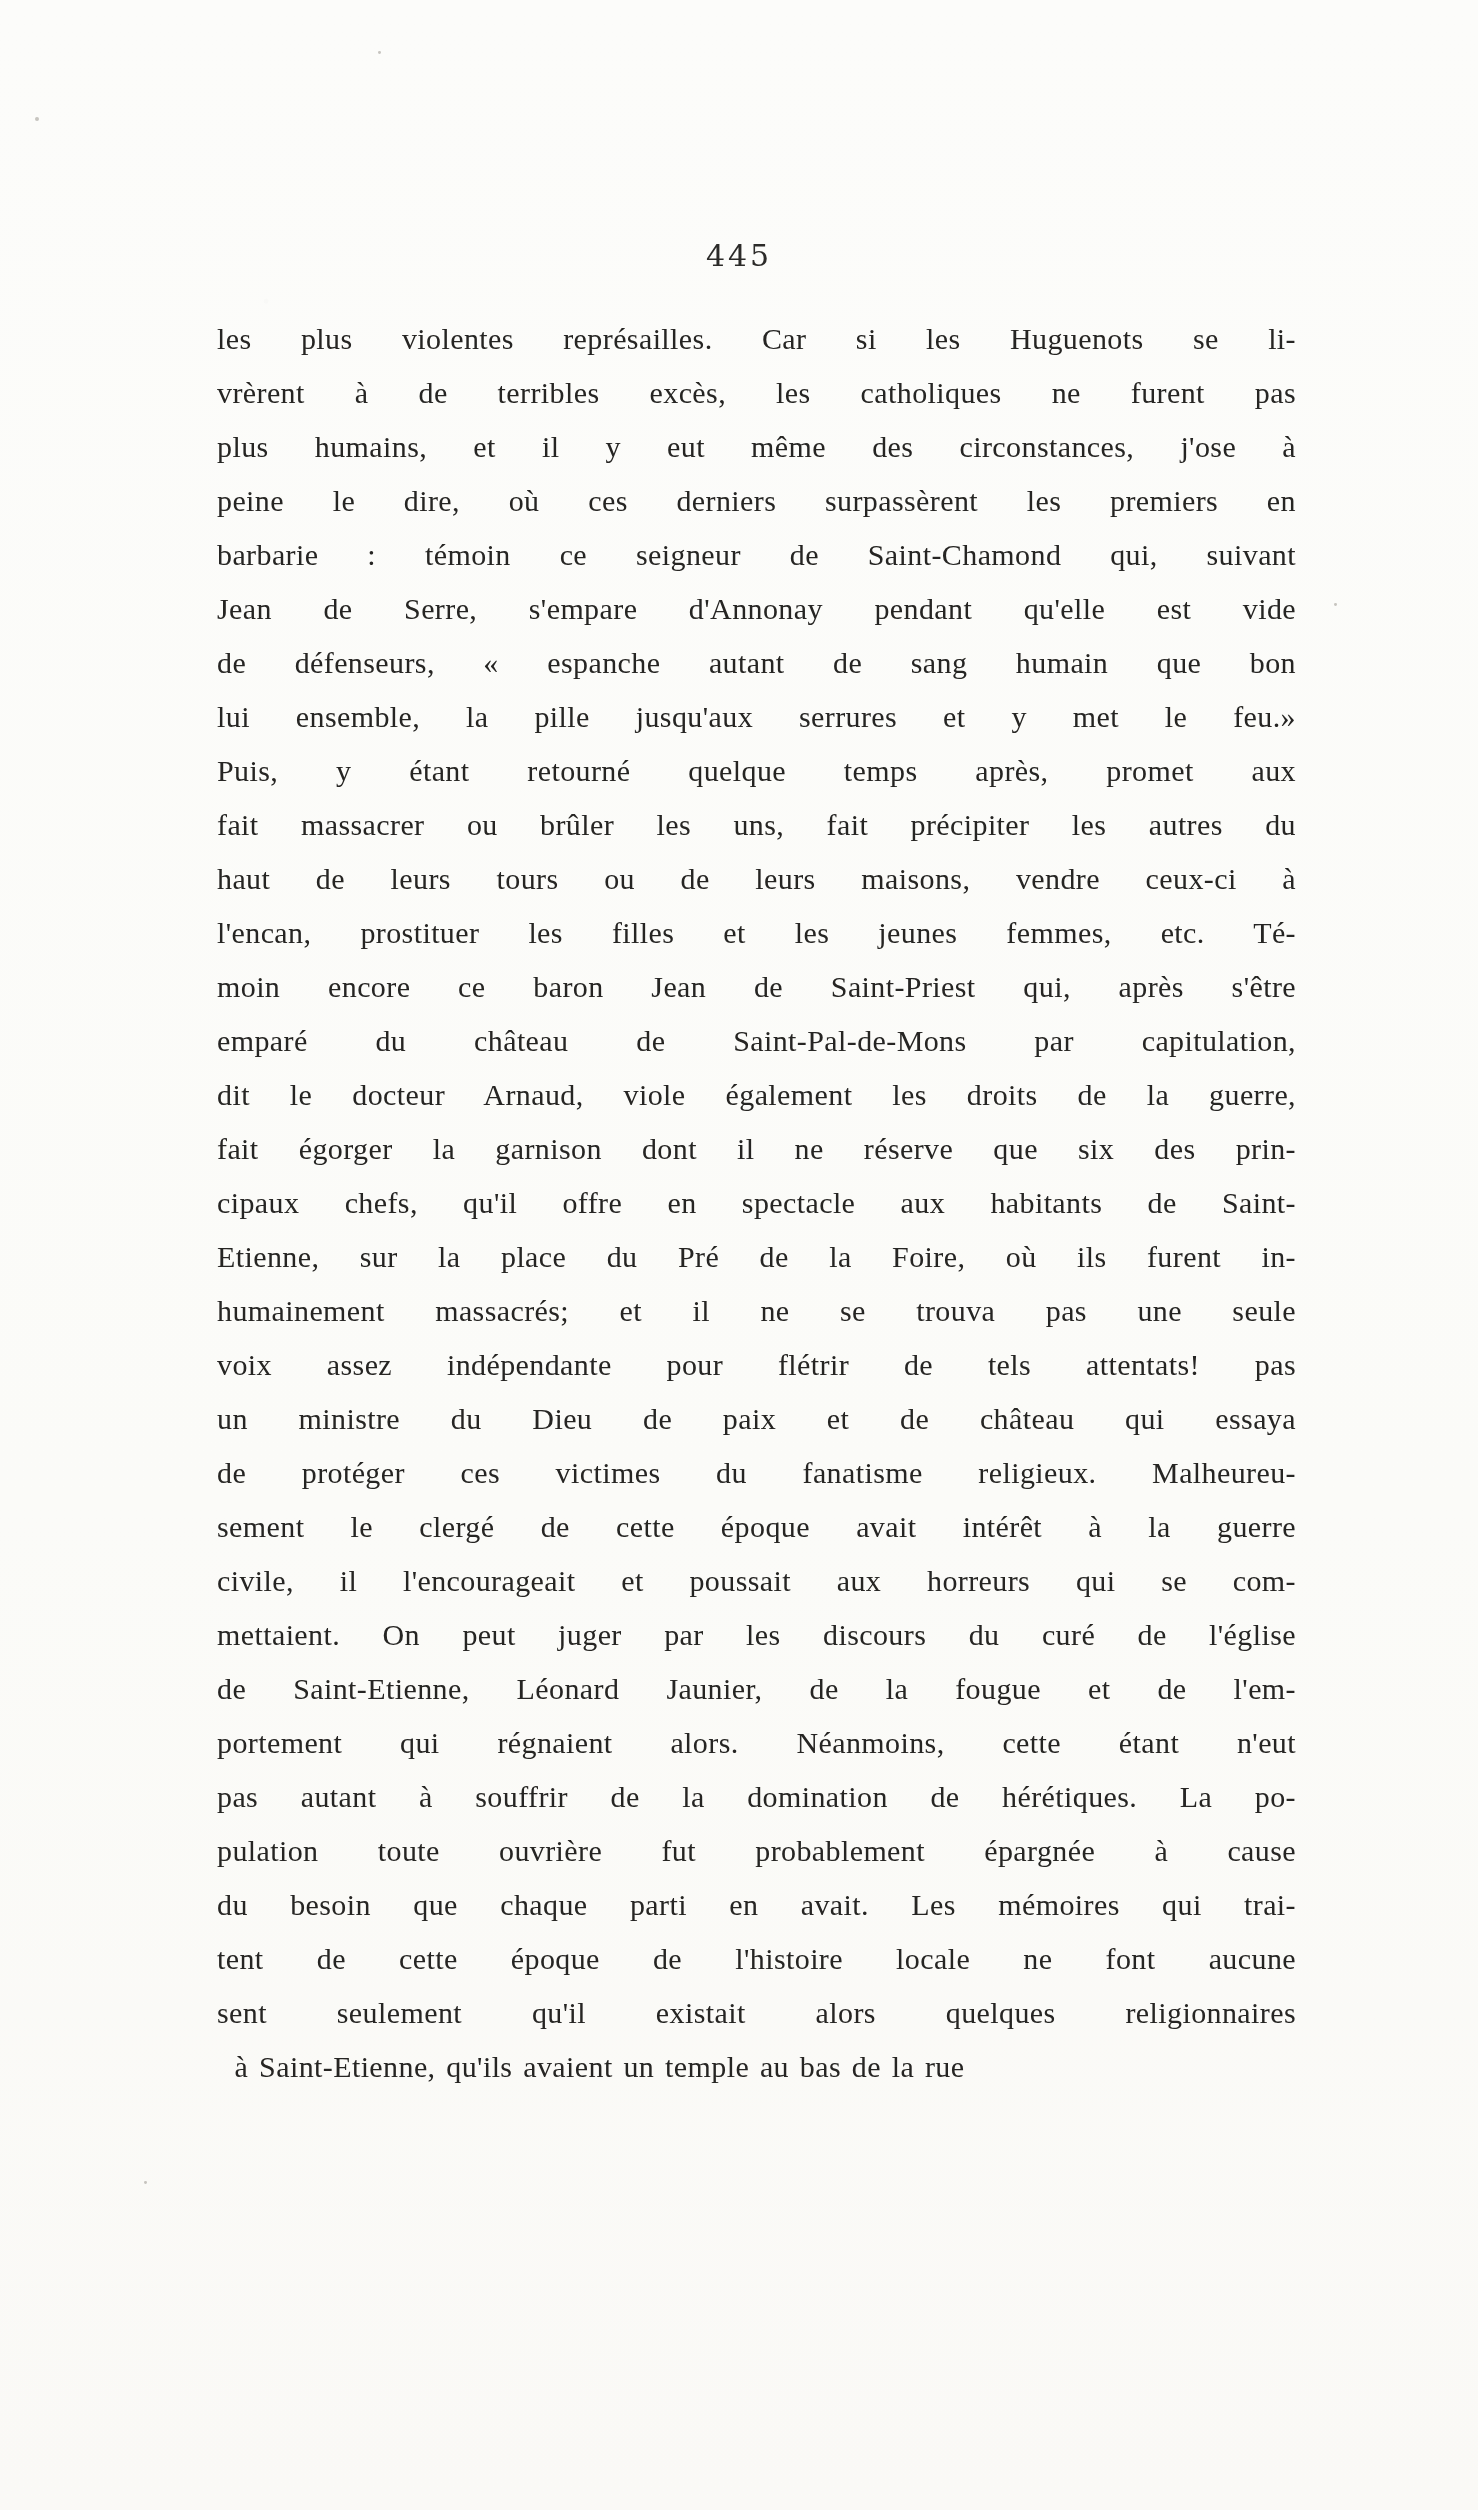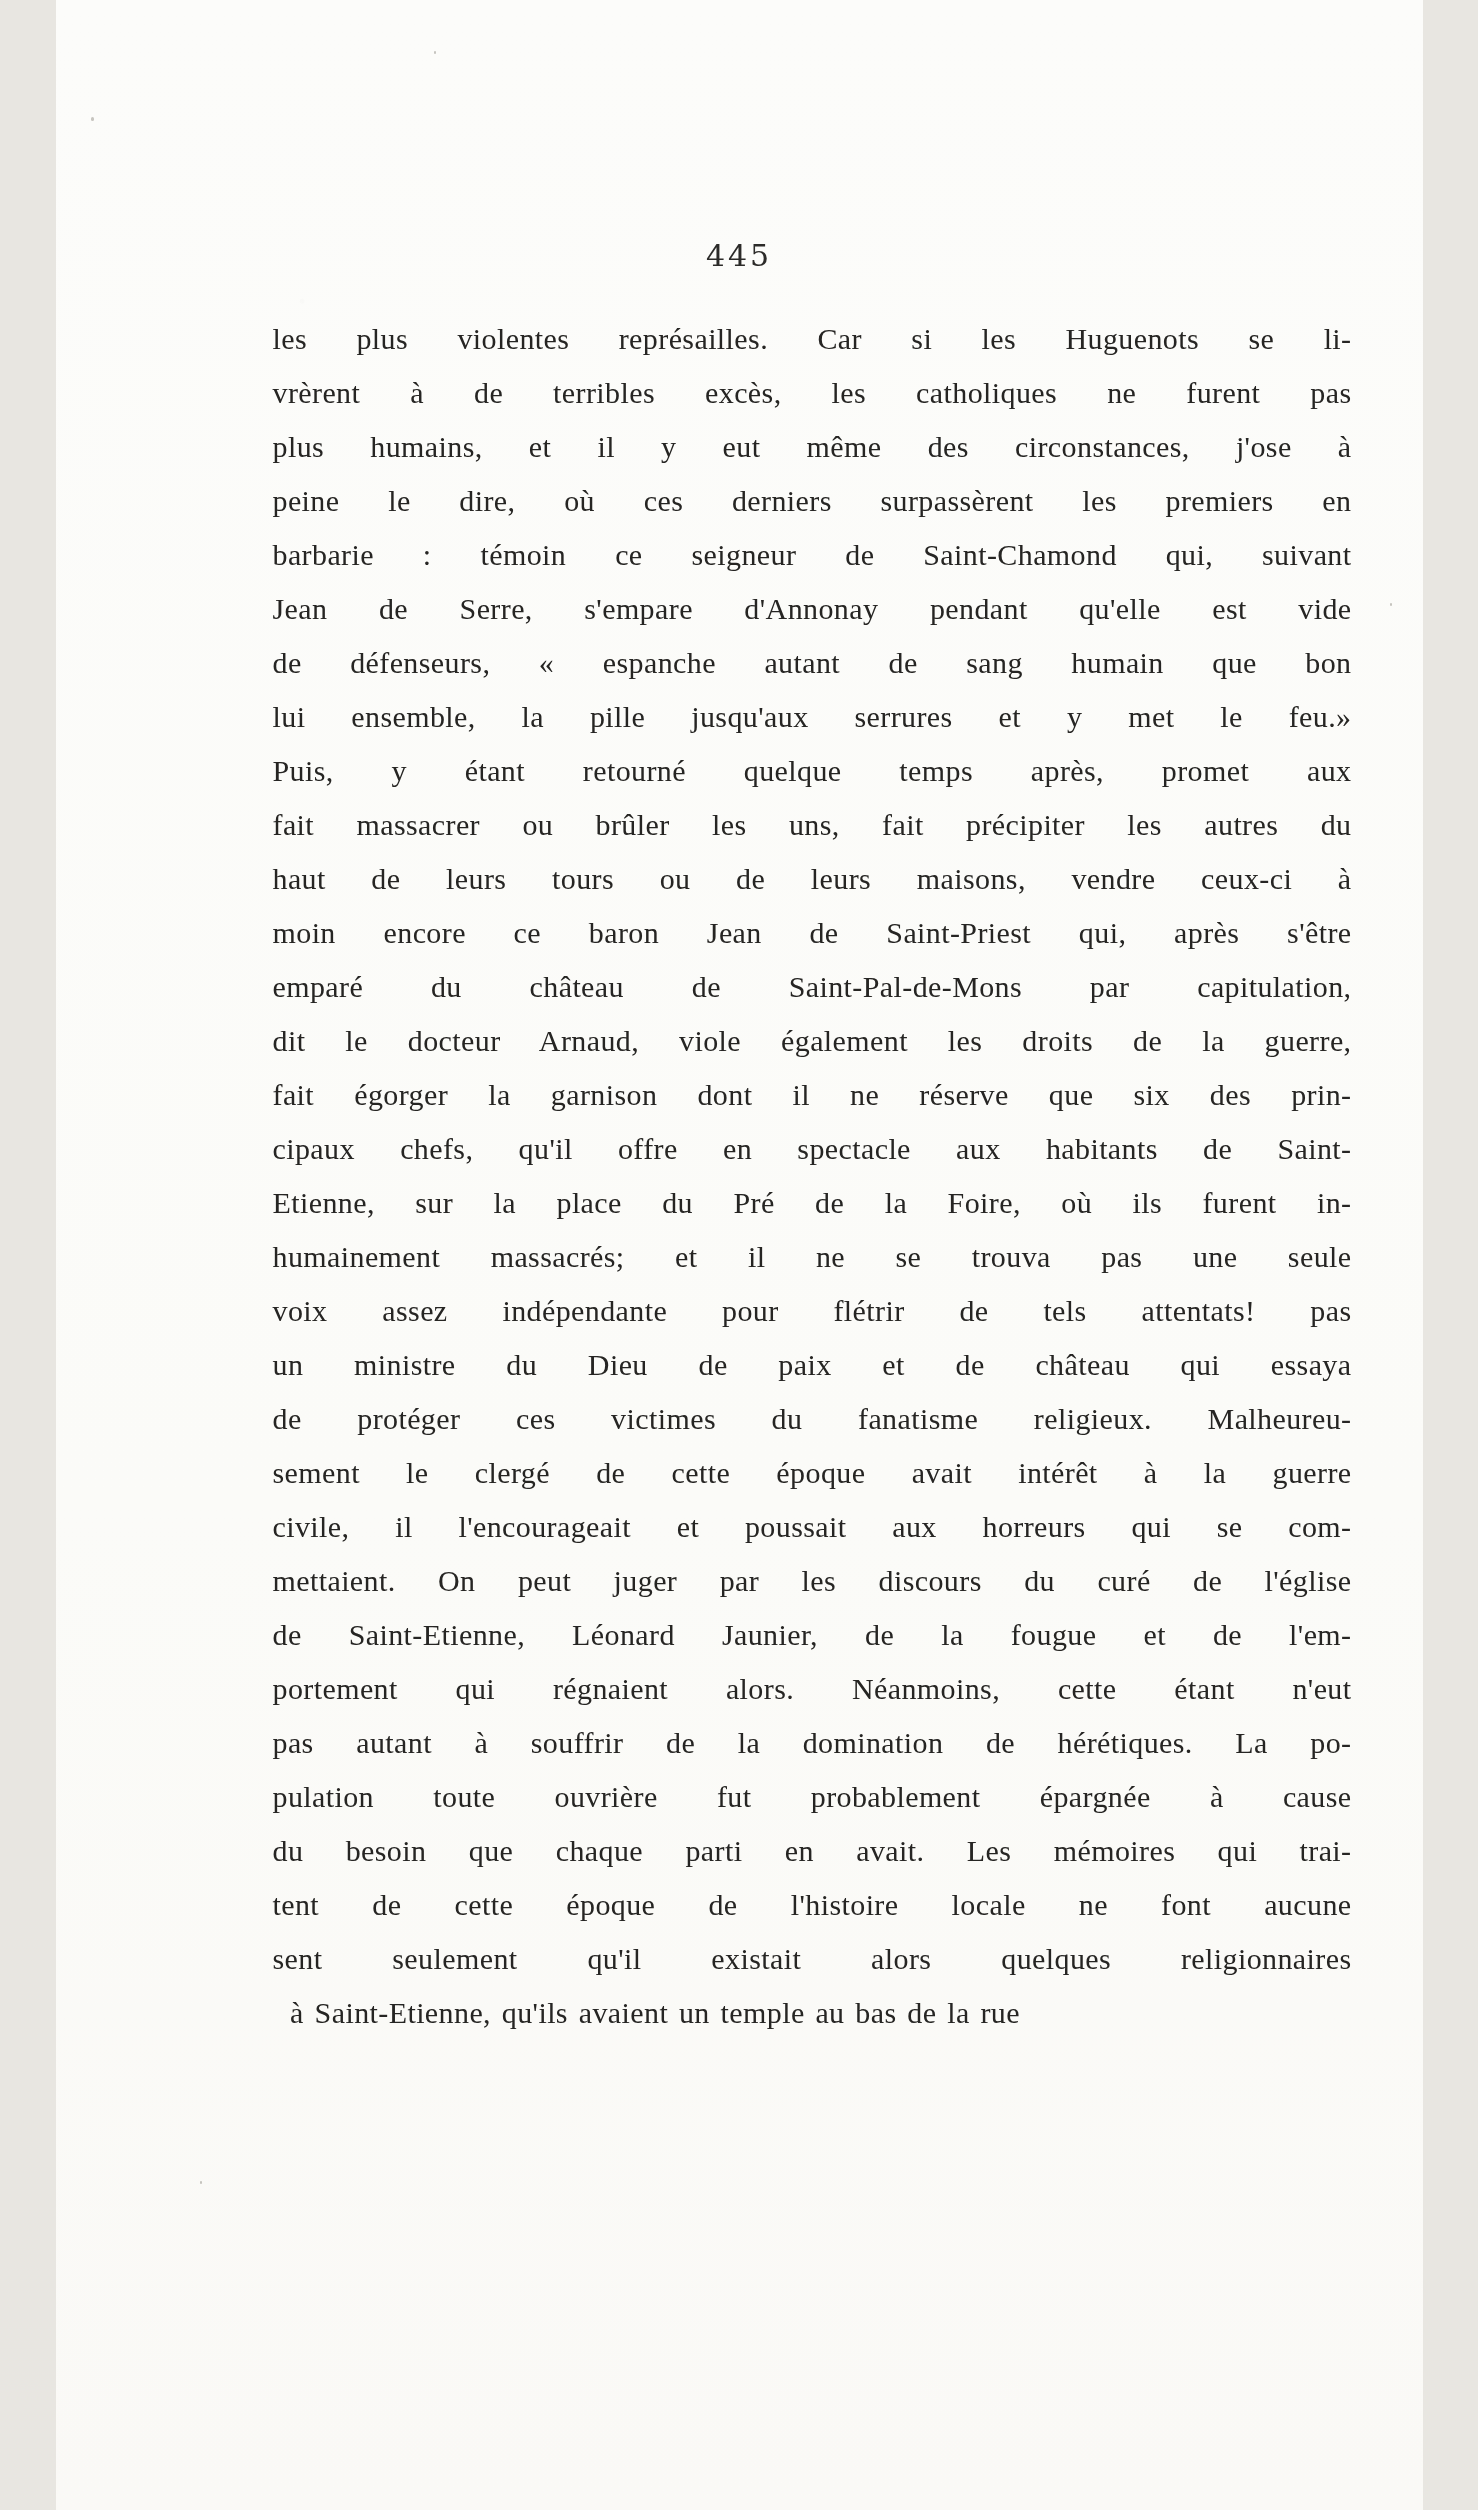"445" .page { width: 1367px -> 1478px }
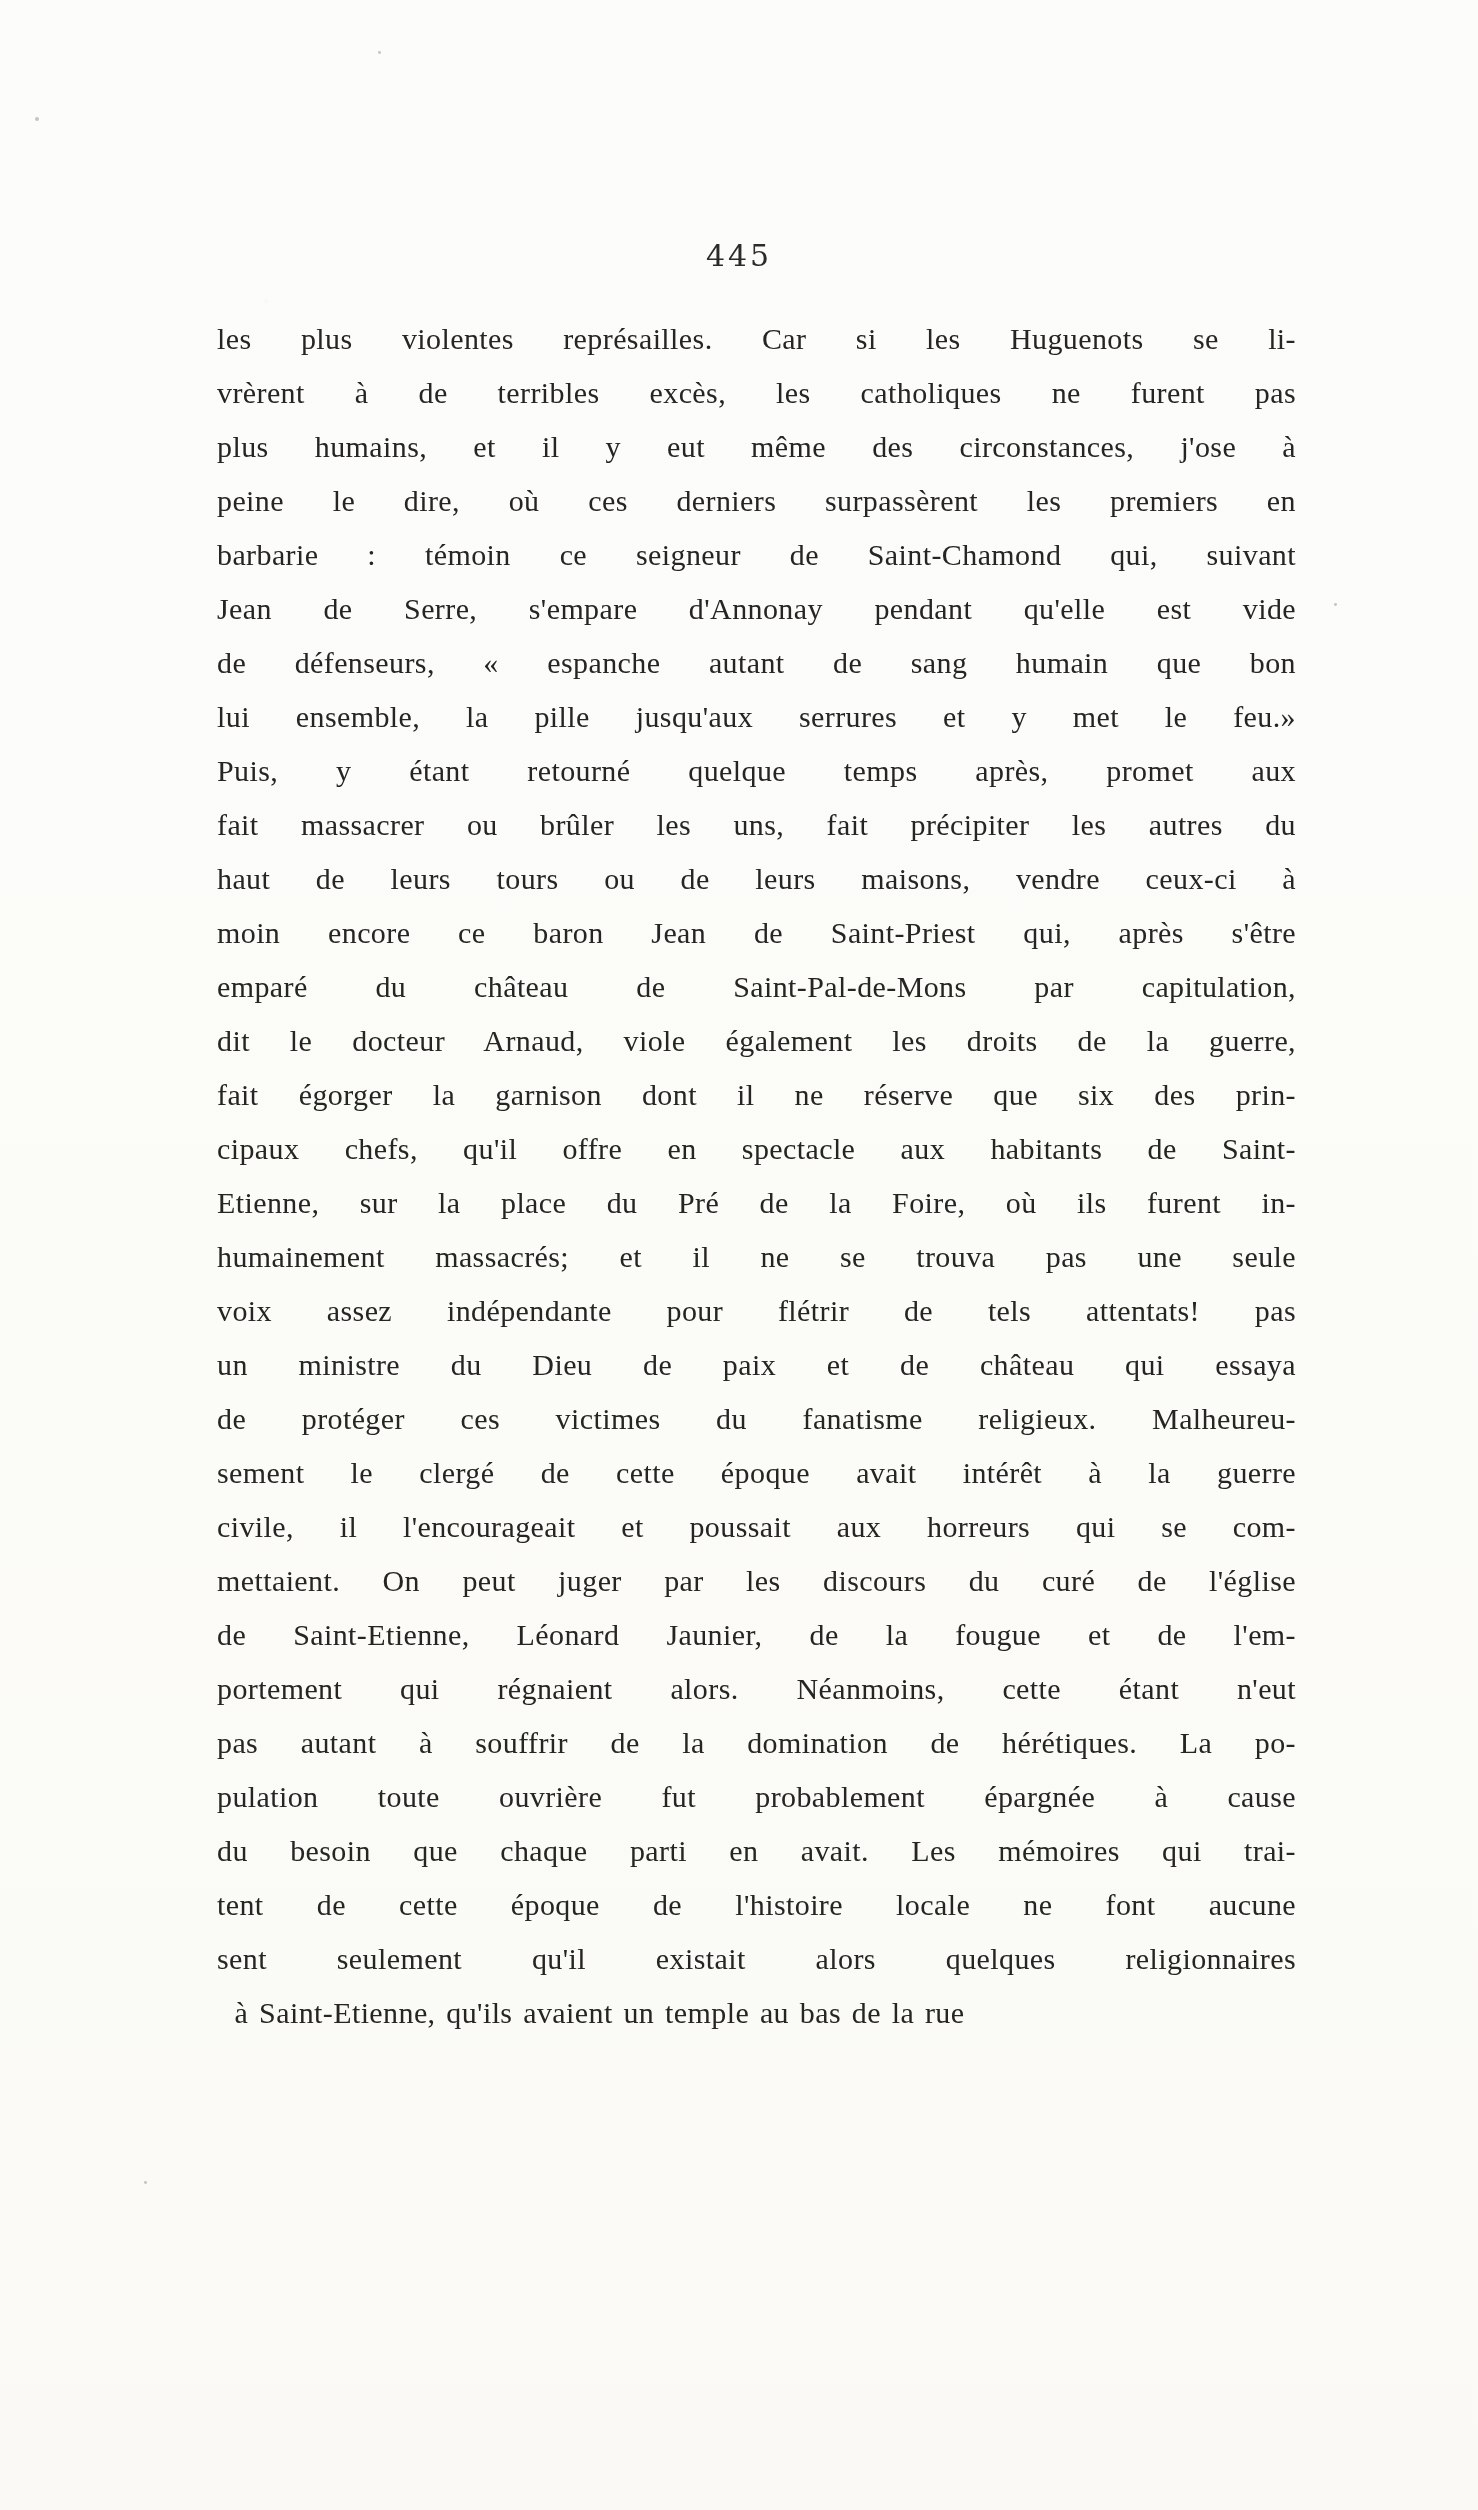"l'encan, prostituer les filles et" div.text-line { html: none -> <div>l'encan, prostituer les filles et les jeunes femmes, etc. Té-</div> }
